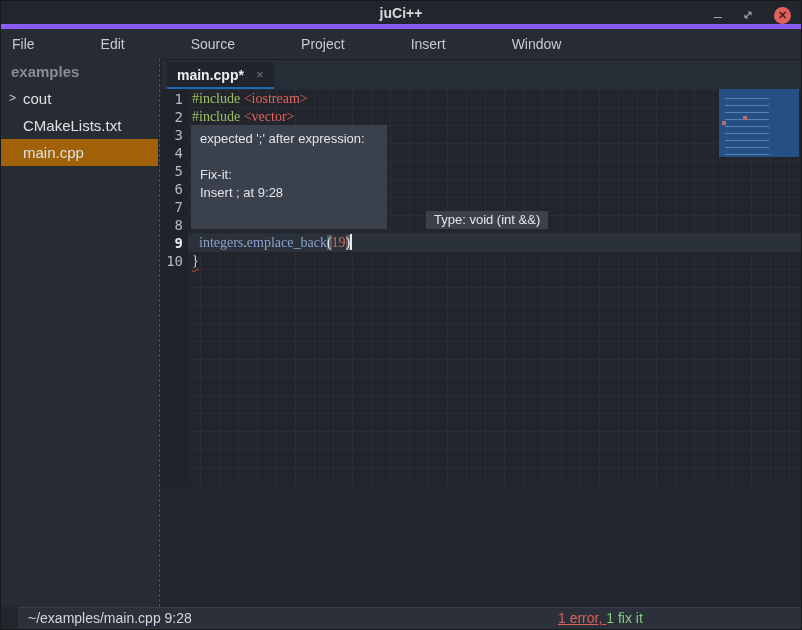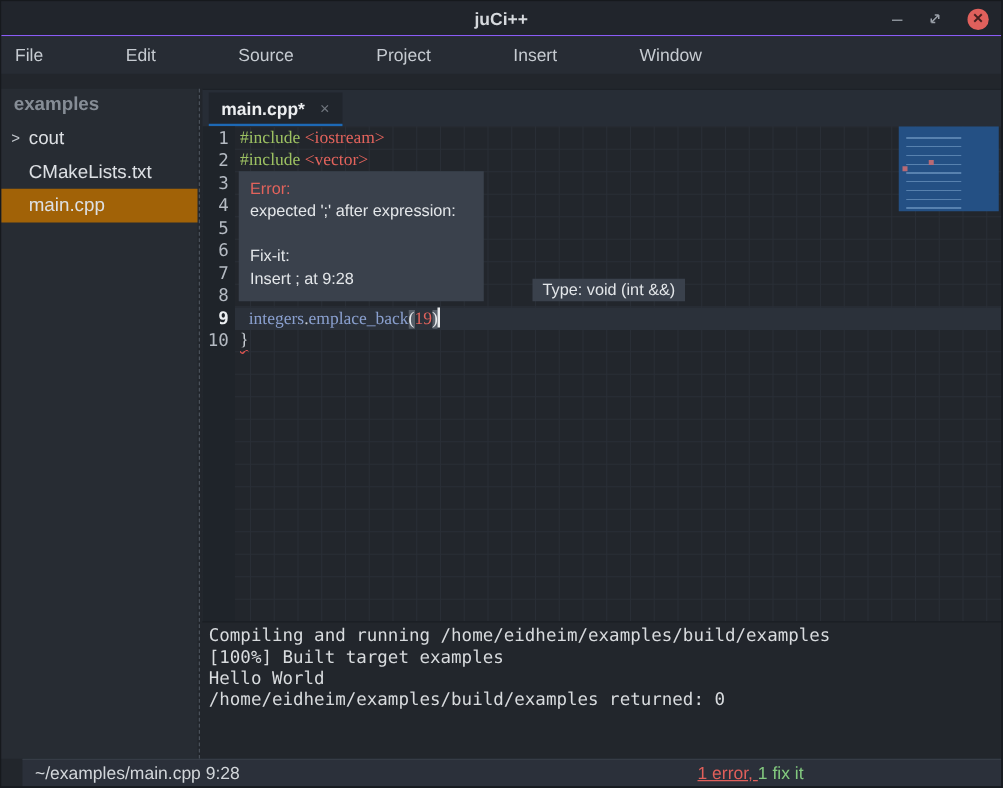"juCi++" .titlebar { border-bottom: 1px solid #8b5cf6 -> 5px solid #8b5cf6 }
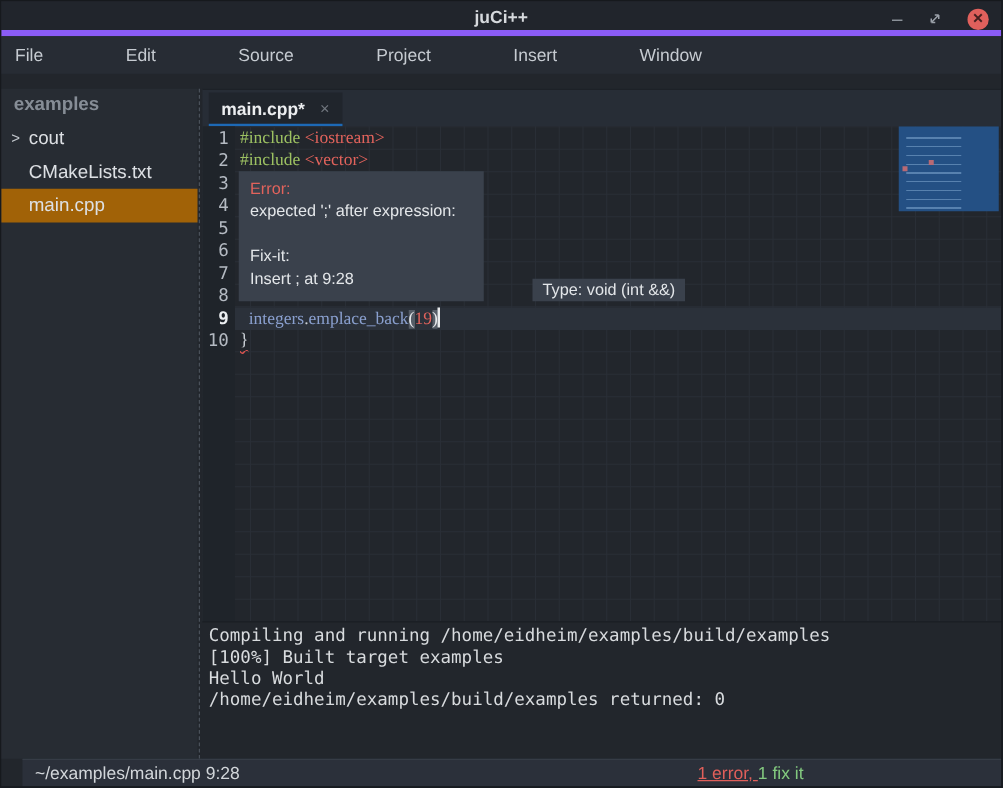"examples" .main { margin-top: 12px -> none }
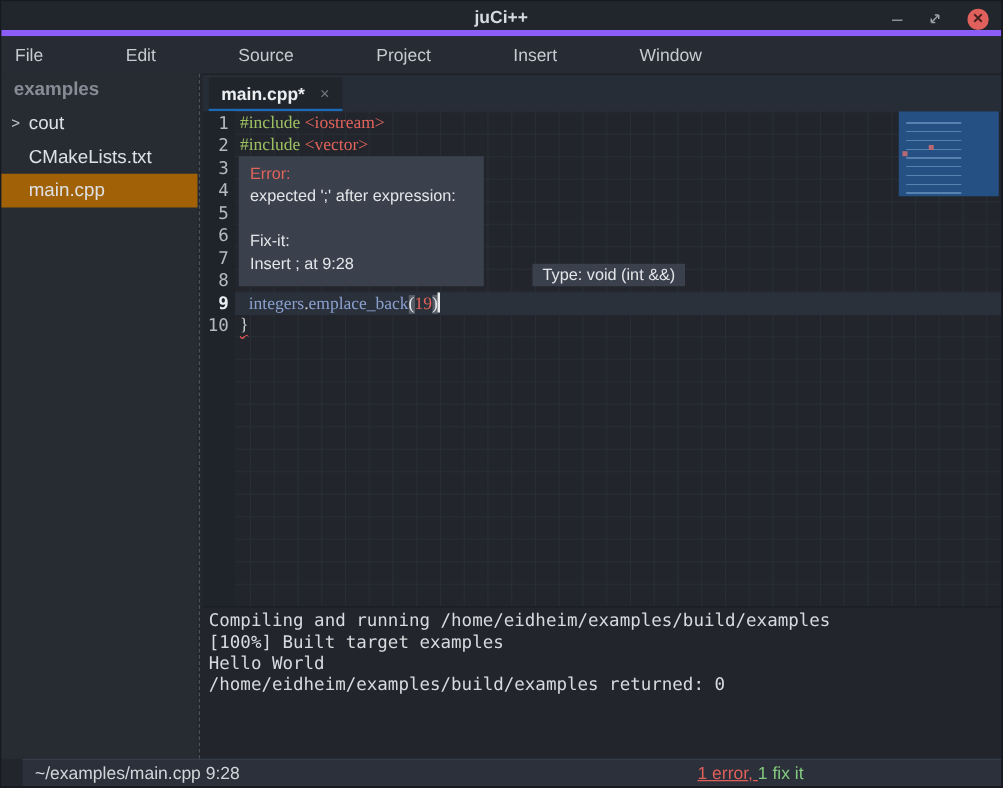"Error:" div.tt-title { html: <div>Error:</div> -> none }
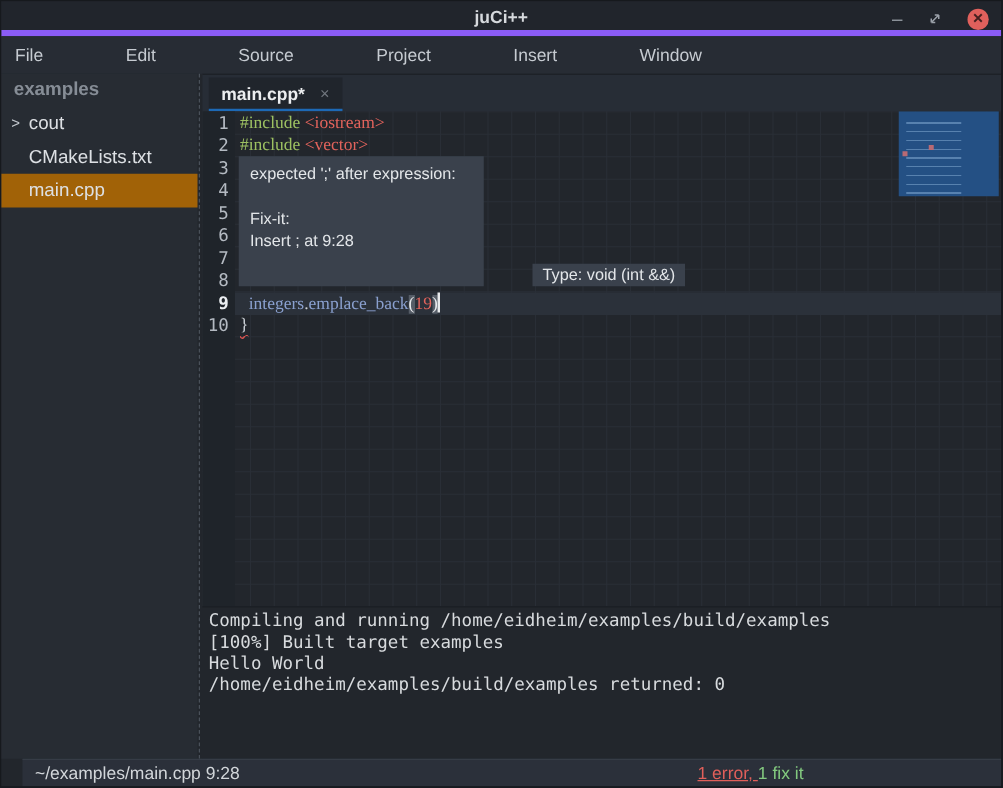"Compiling and running" div.output { html: <div> <div>Compiling and running /home/eidheim/examples/build/examples</div> <div>[100%] Built target examples</div> <div>Hello World</div> <div>/home/eidheim/examples/build/examples returned: 0</div> </div> -> none }
